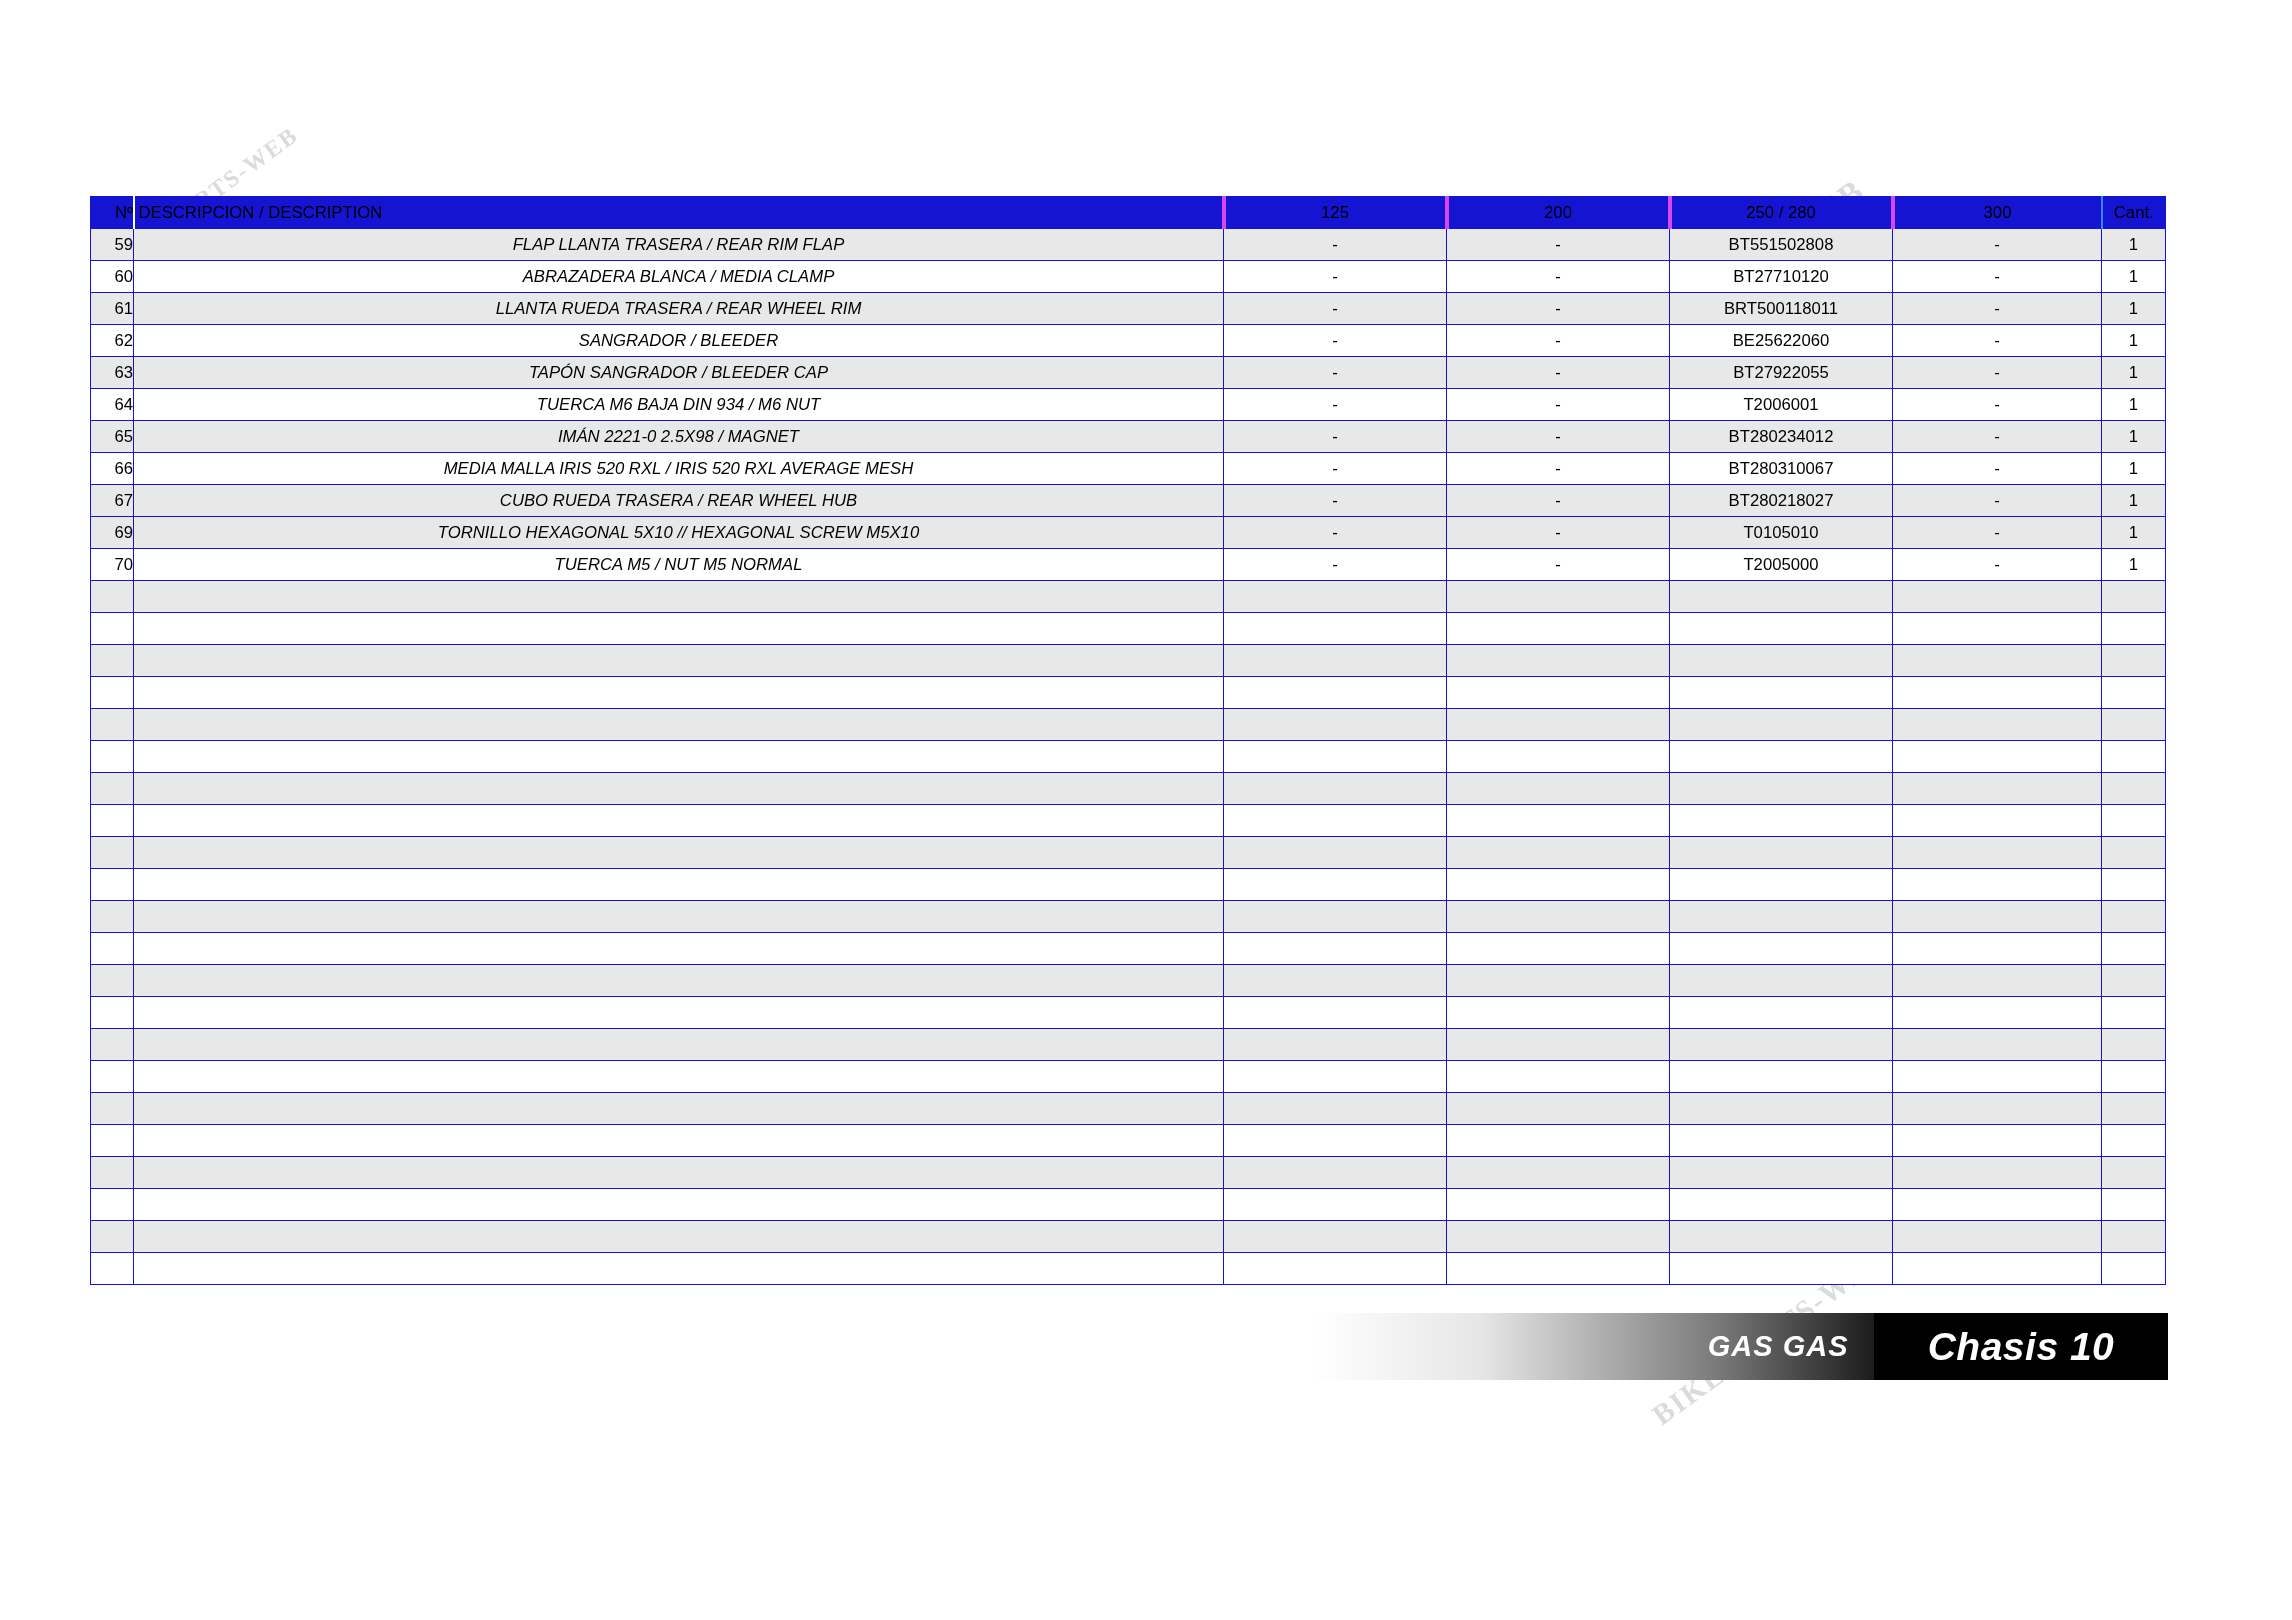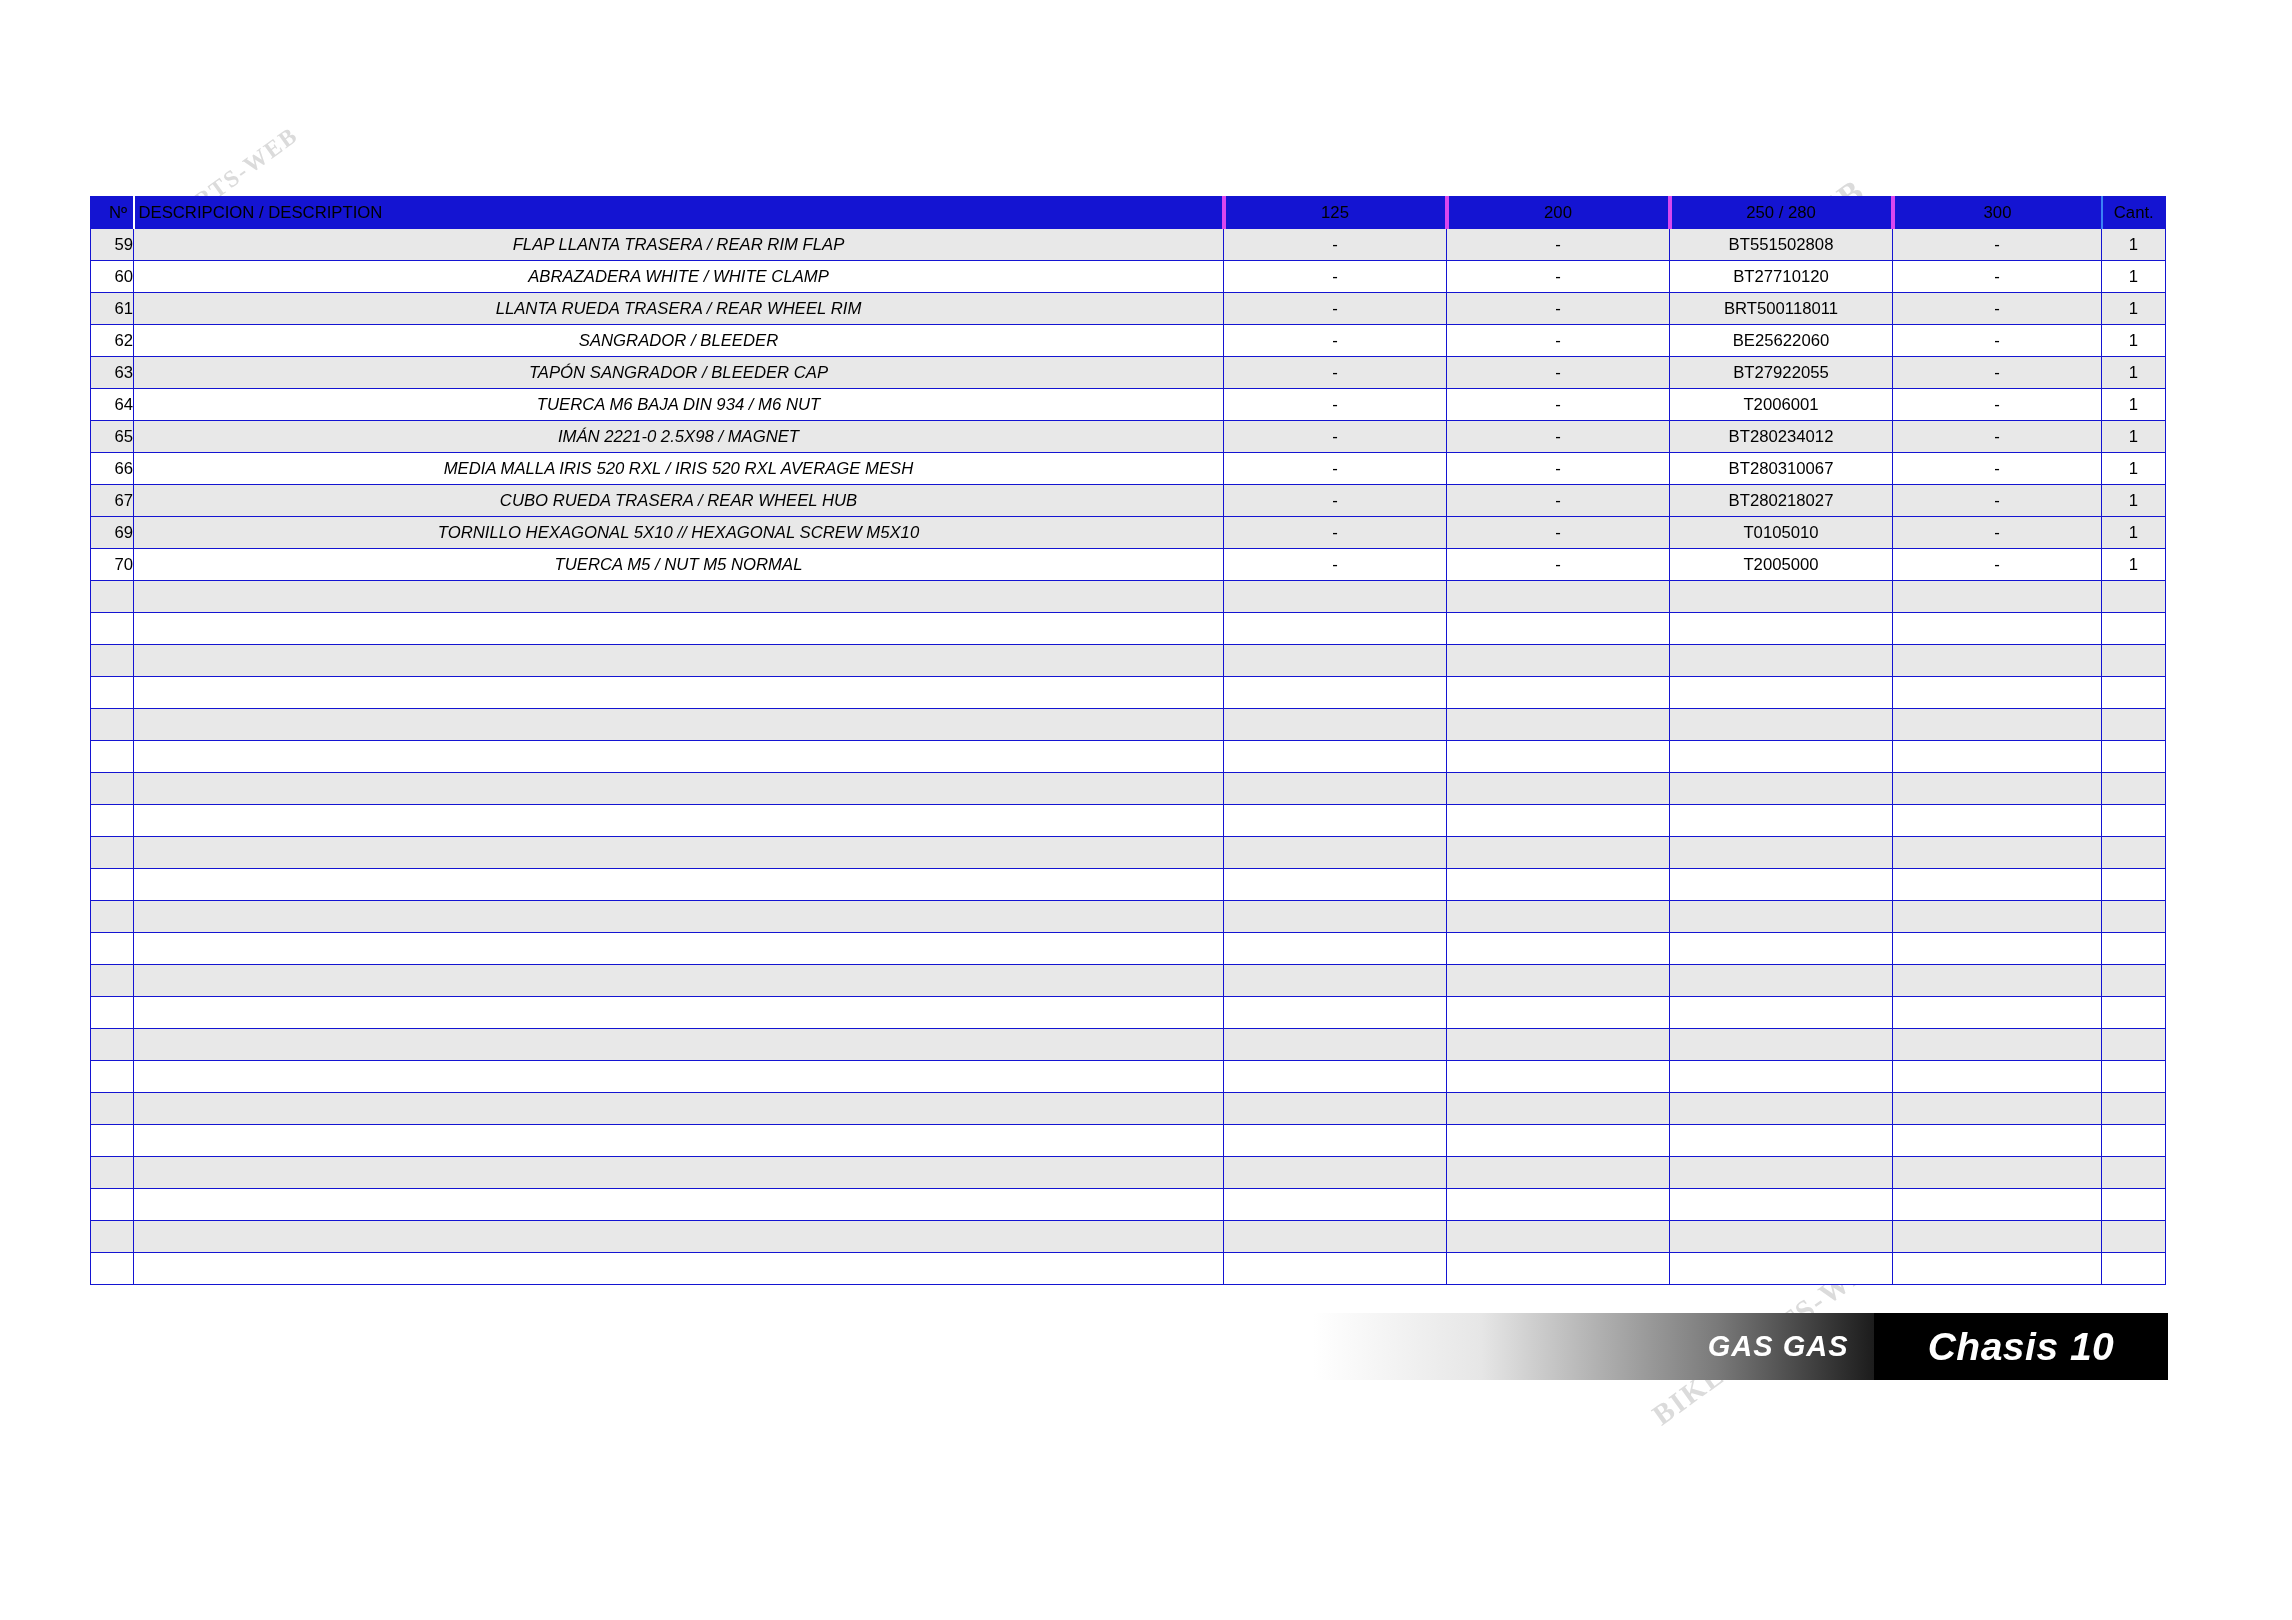"Nº" thead th.h-num { padding-left: 18px -> 24px }
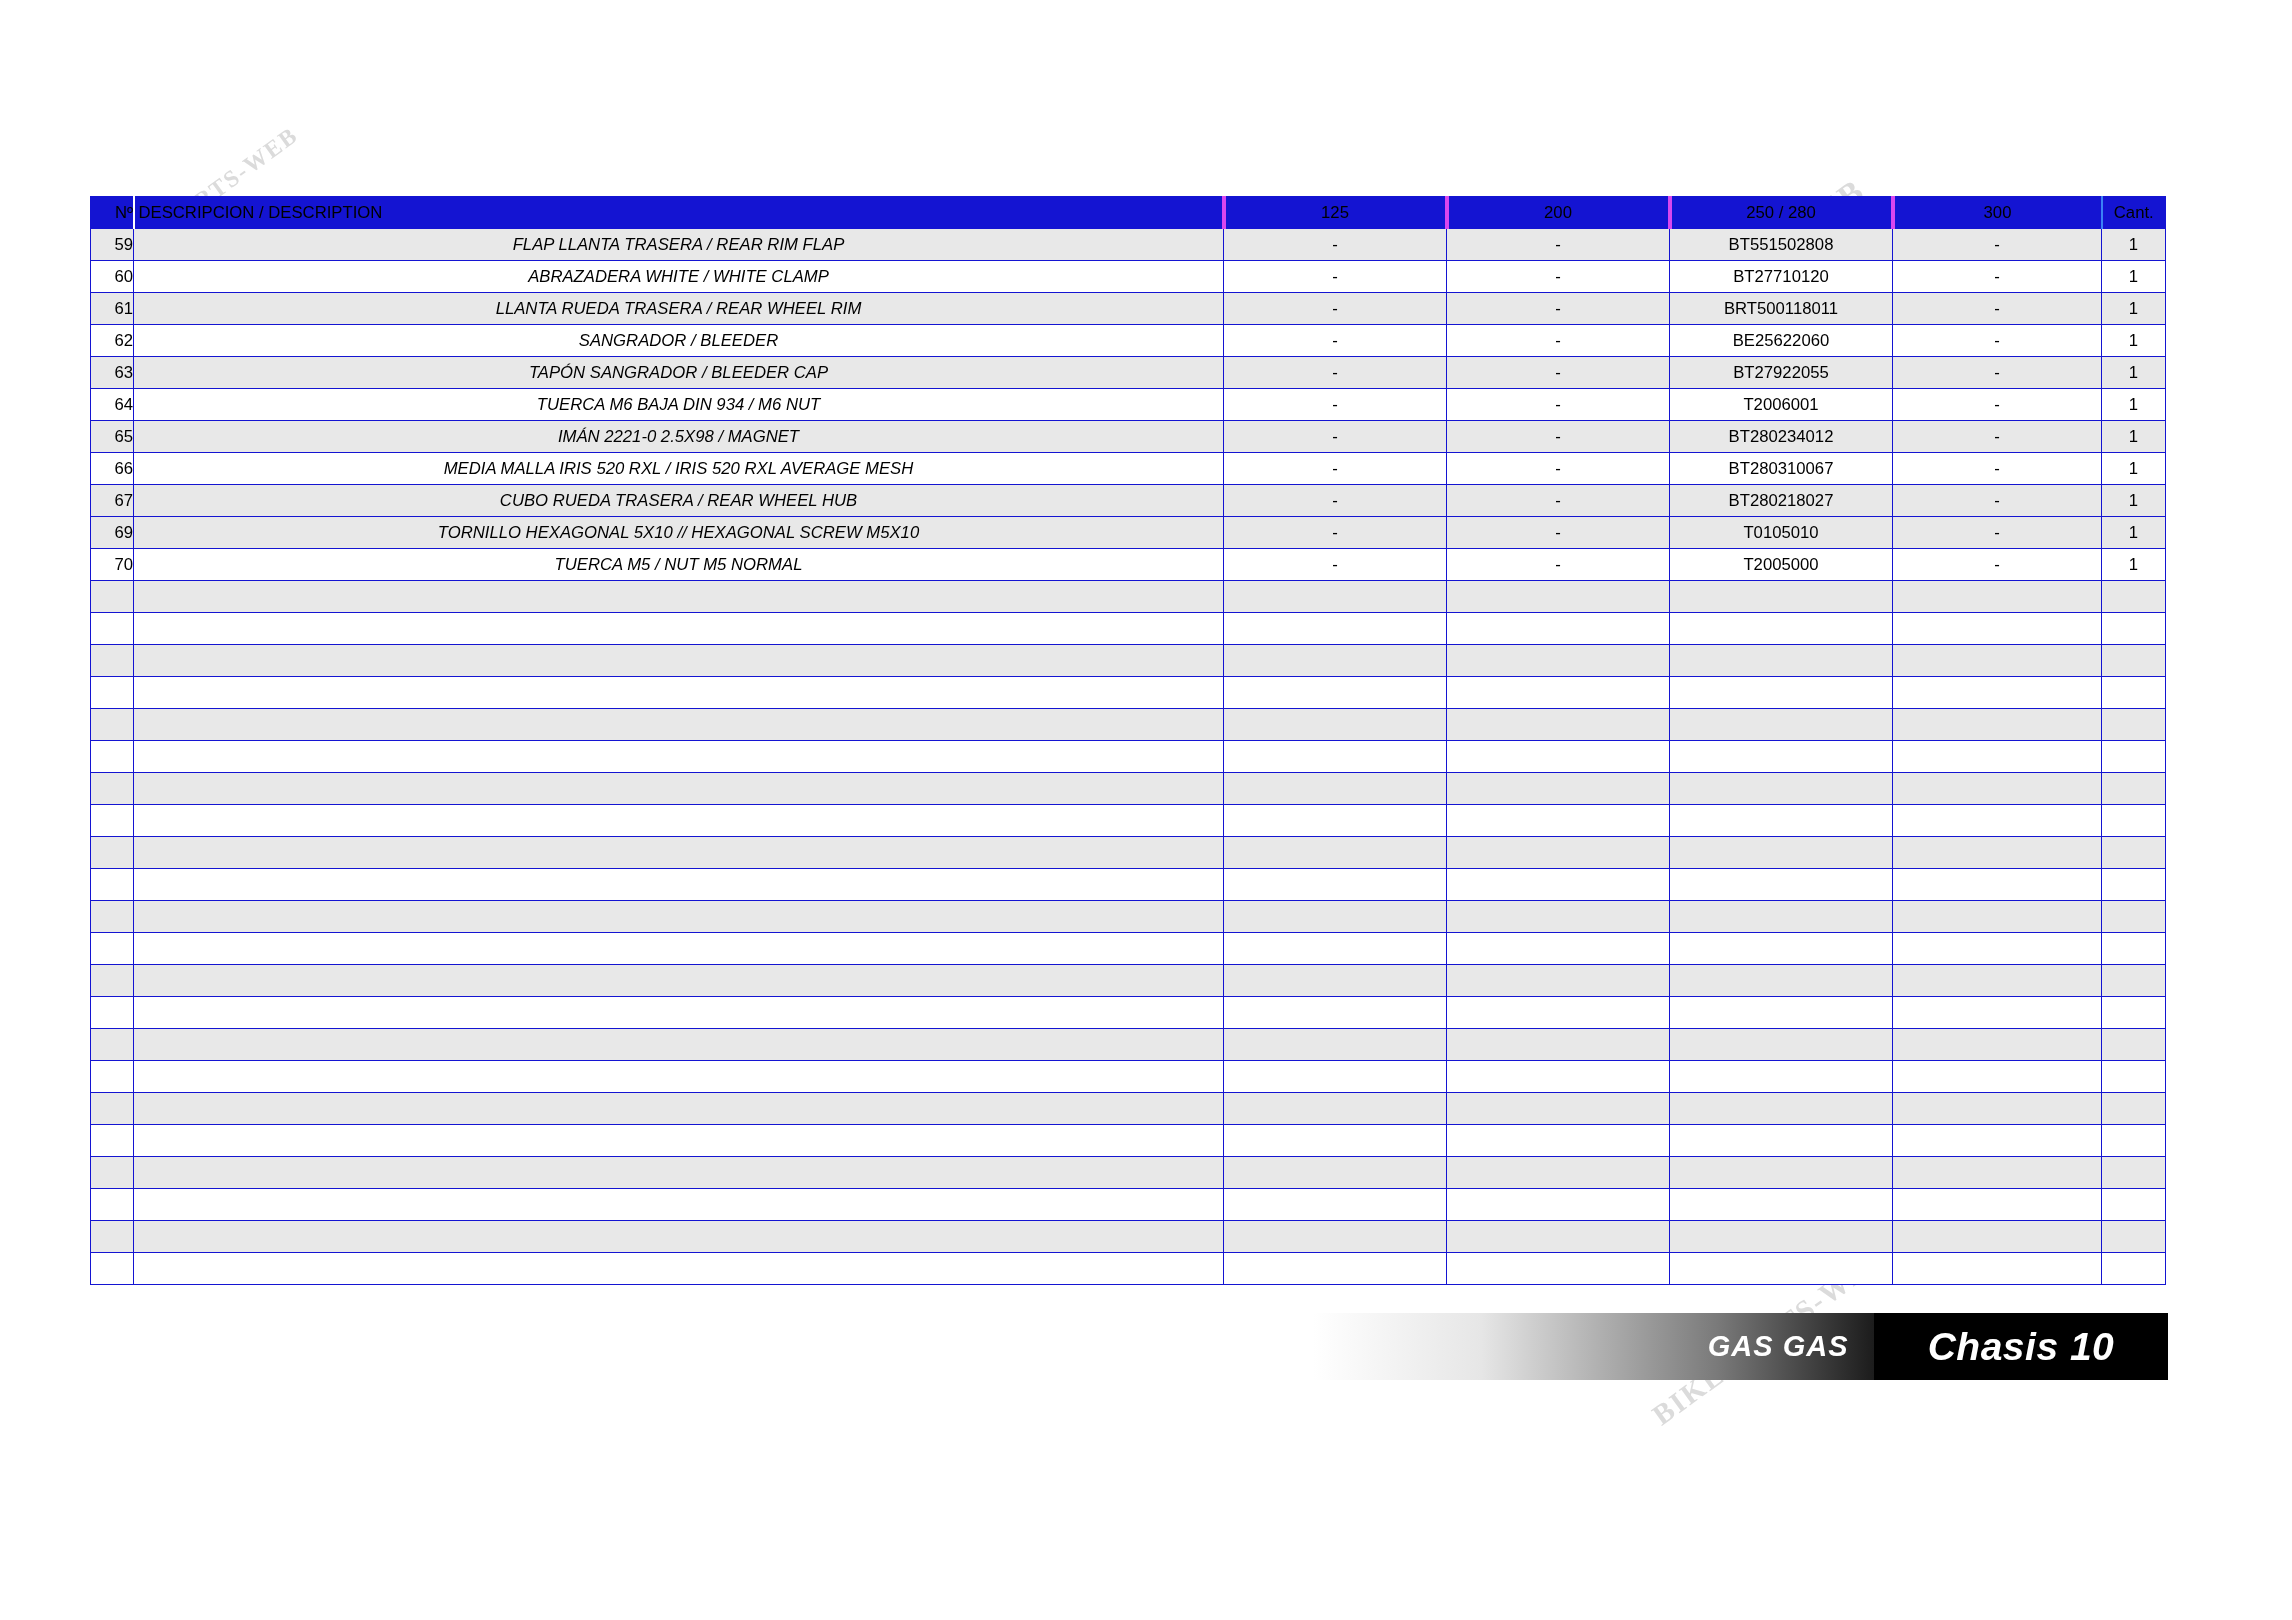"ABRAZADERA WHITE / WHITE CLAMP" td.c-desc { text: WHITE / WHITE -> BLANCA / MEDIA }
